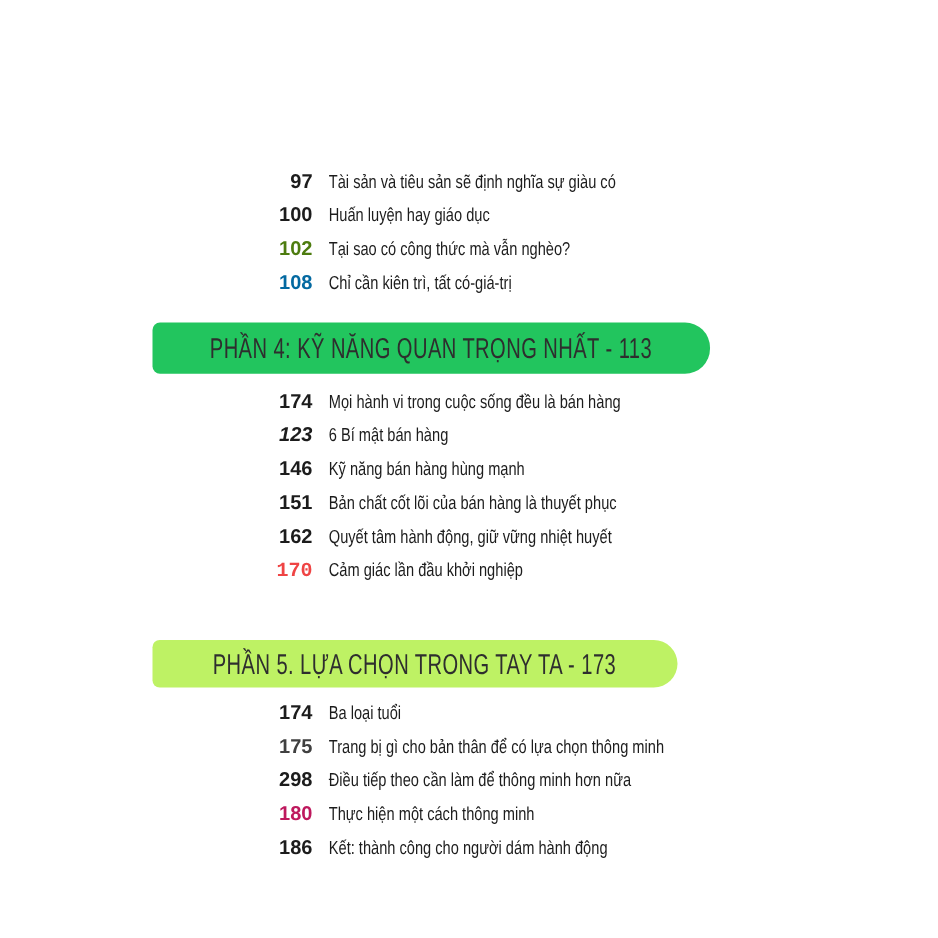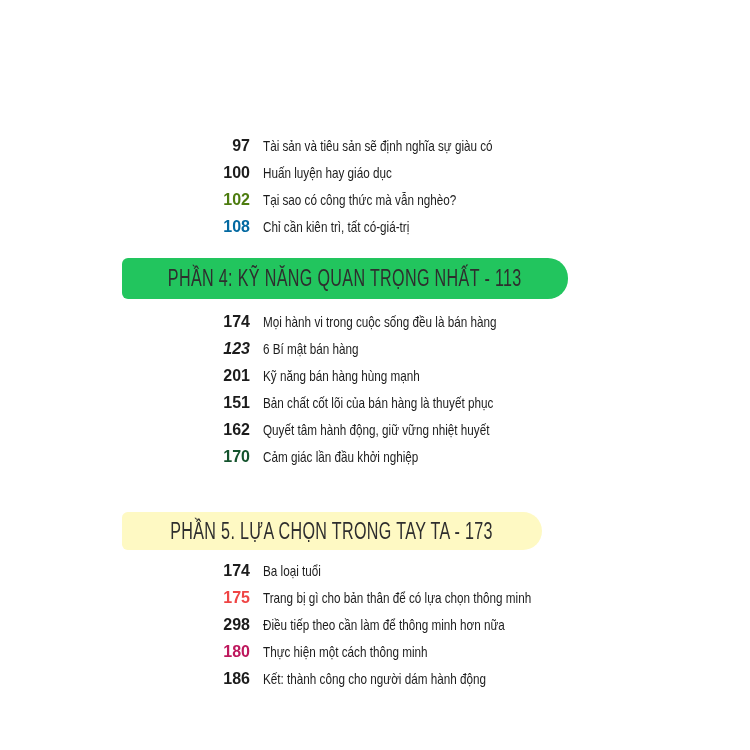"201" span.num { text: 201 -> 146 }
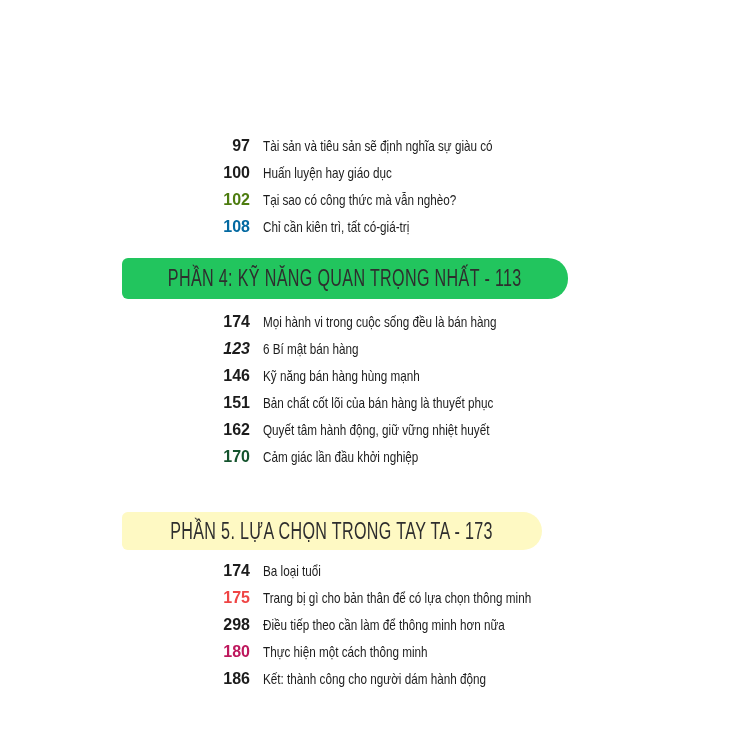"170" span.num { color: #14532d -> #ef4444; font-family: none -> Liberation Mono, monospace }
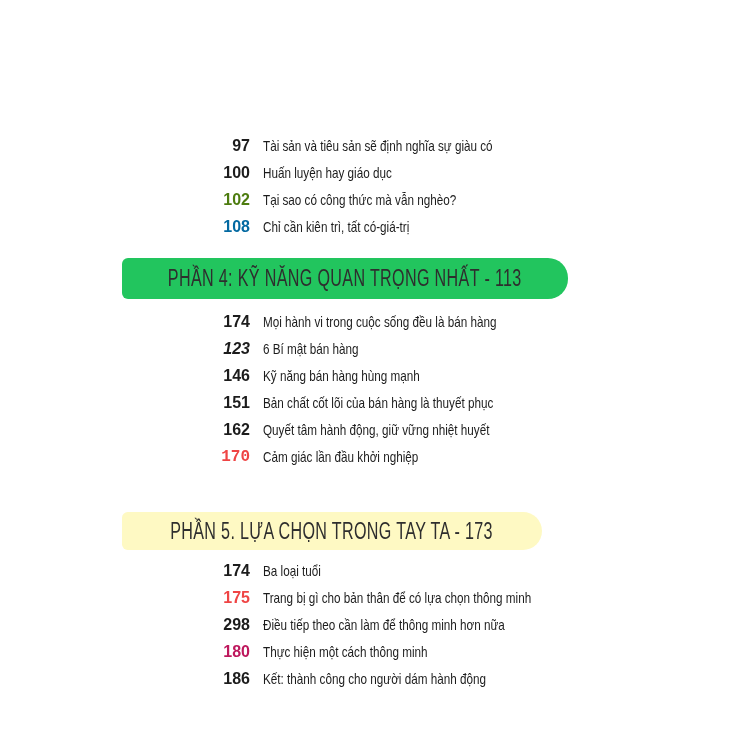"PHẦN 5. LỰA CHỌN TRONG" div.section-bar { background: #fef9c3 -> #bef264 }
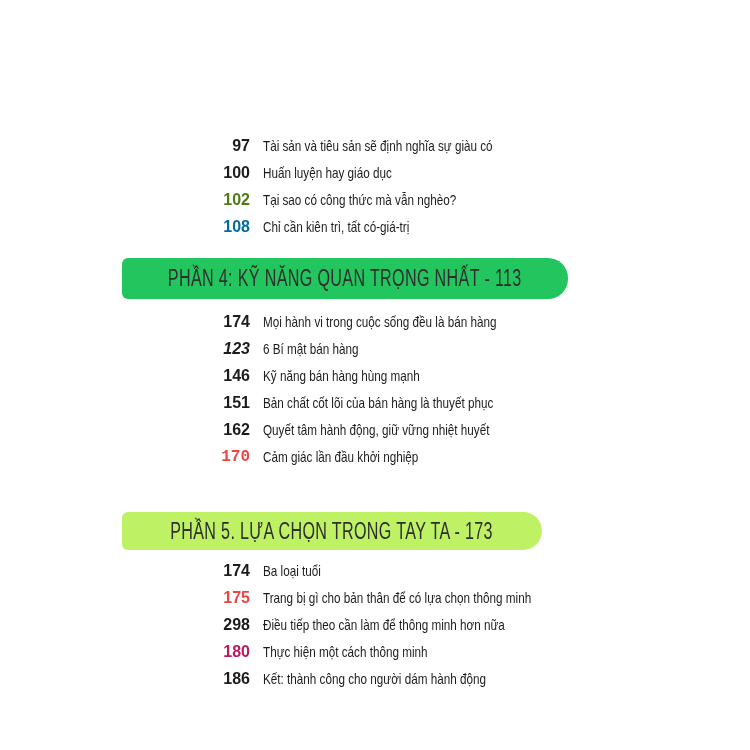"175" span.num { color: #ef4444 -> #404040 }
